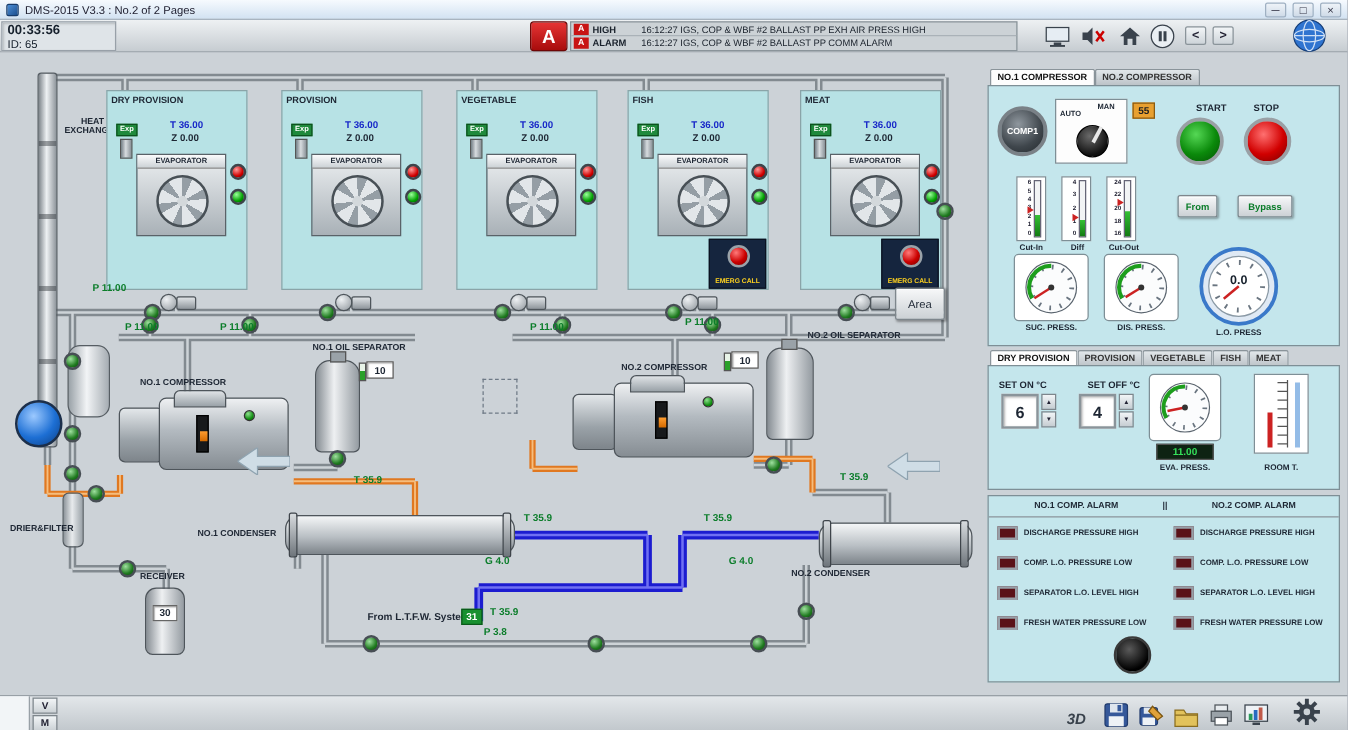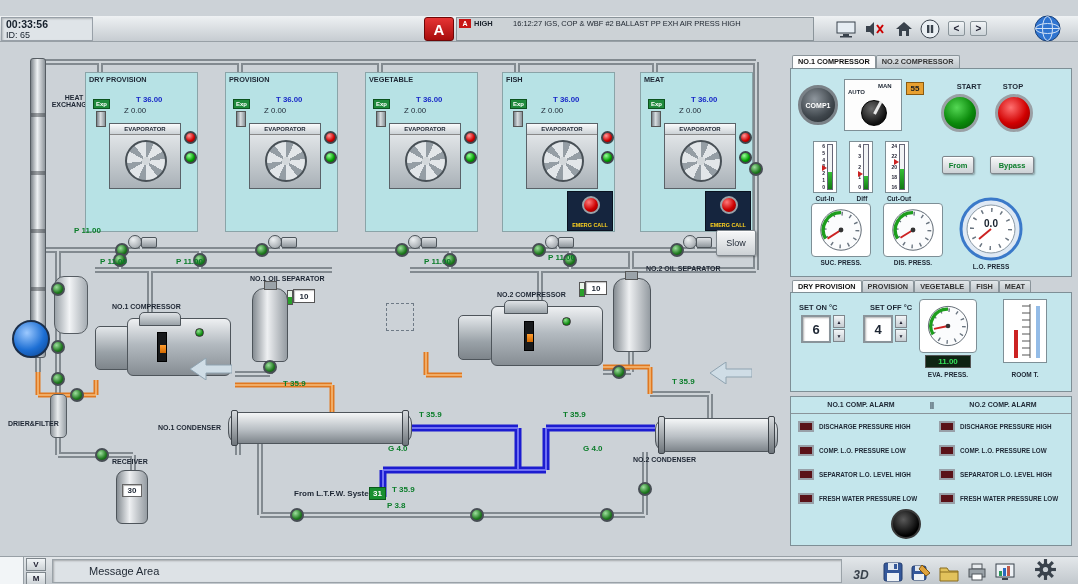"DMS-2015 V3.3 : No.2 of" div.titlebar { html: none -> <div> <span></span> <span>DMS-2015 V3.3 : No.2 of 2 Pages</span> <span></span> <span>─</span> <span>□</span> <span>×</span> </div> }
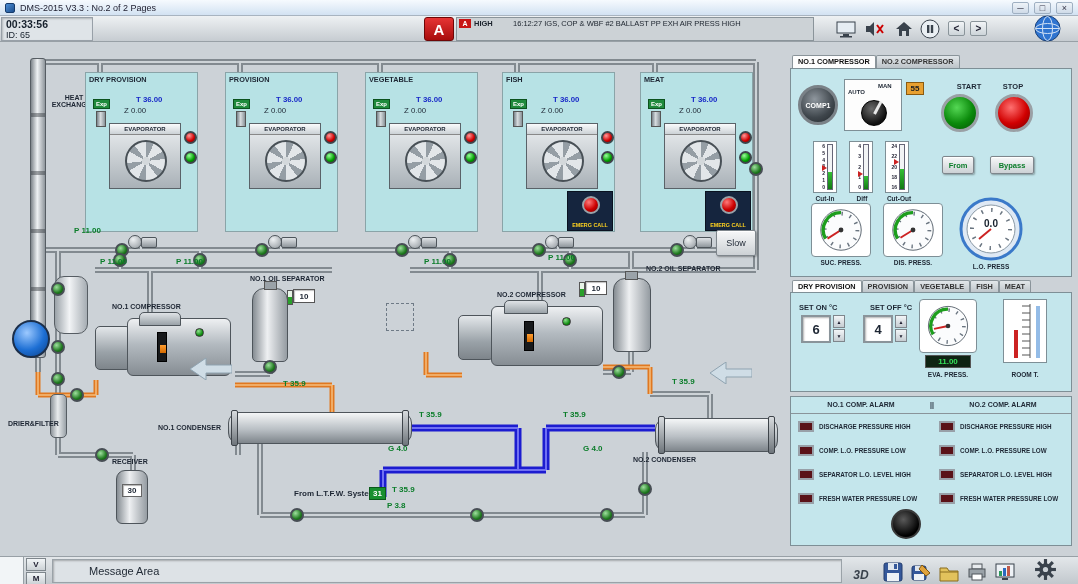"ALARM" div.alrowh { html: none -> <div> <span>A</span> <span>ALARM</span> <span>16:12:27 IGS, COP &amp; WBF #2 BALLAST PP COMM ALARM</span> </div> }
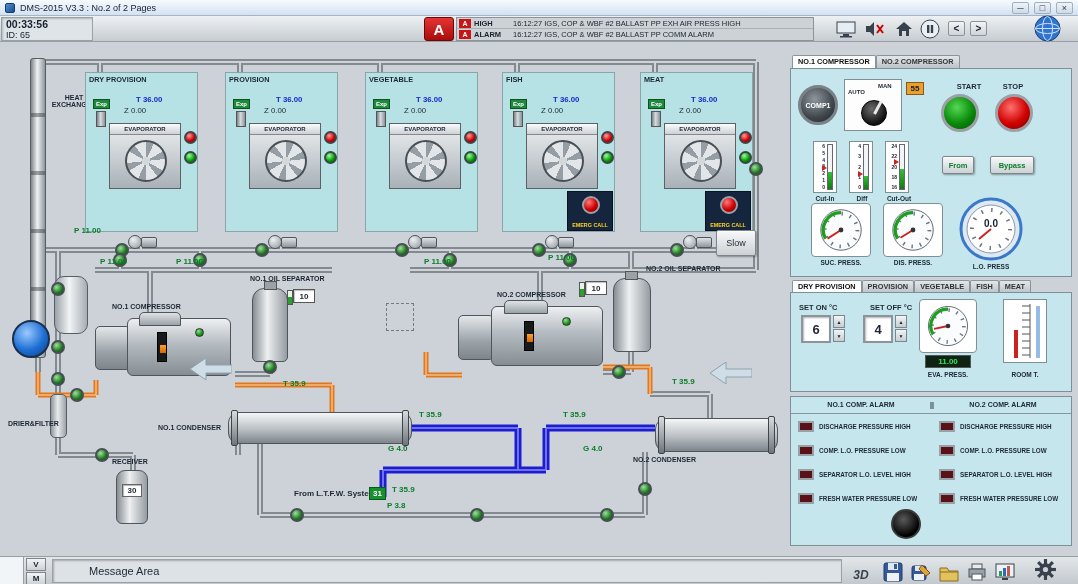"Z 0.00" .rz { font-weight: normal -> bold; left: 38px -> 51px }
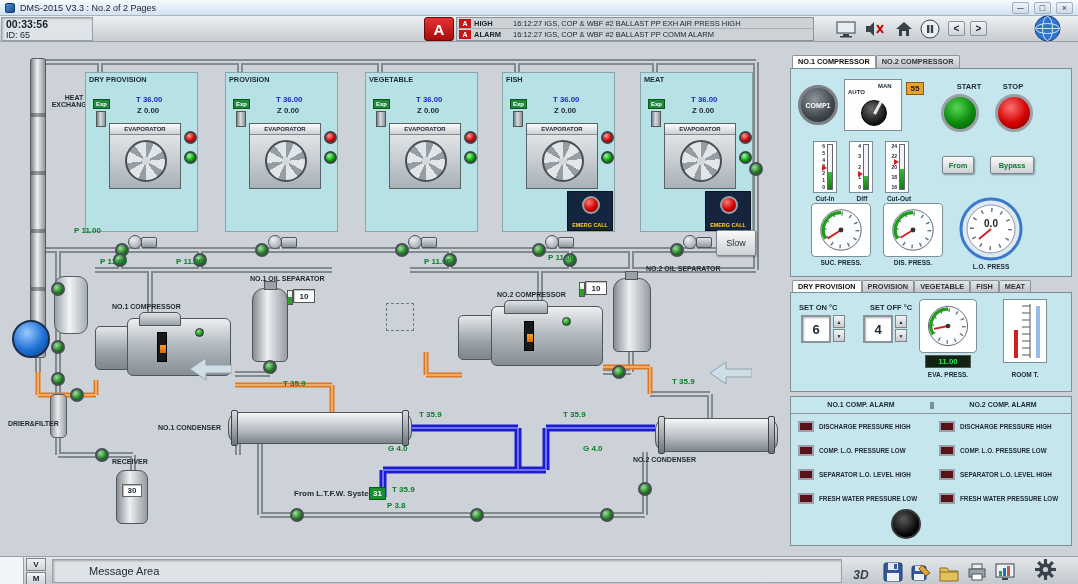"Slow" div.btn3d { text: Slow -> Area }
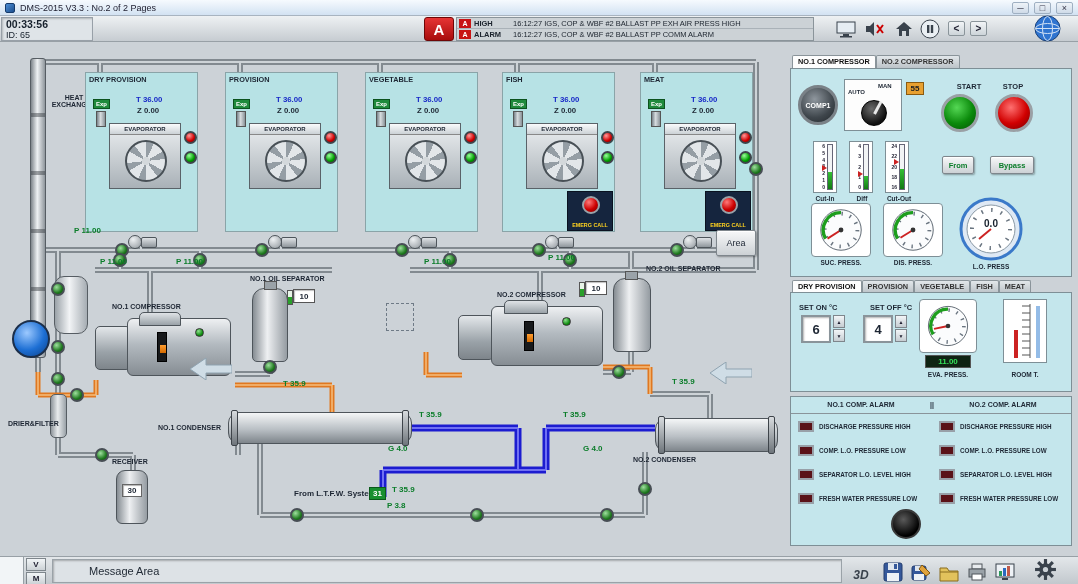"Message Area" div.msgpanel { html: <div> <span>Message Area</span> </div> -> none }
